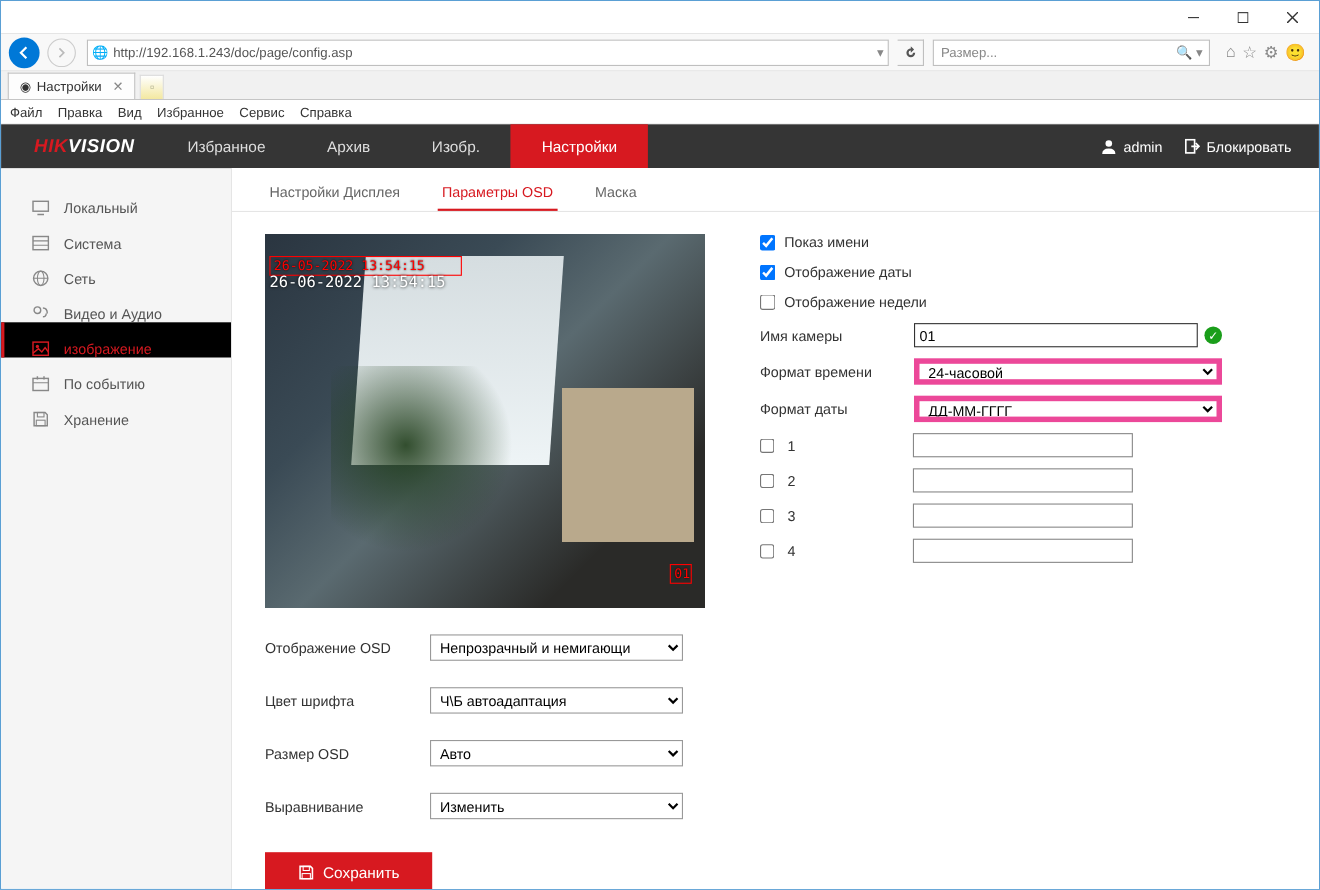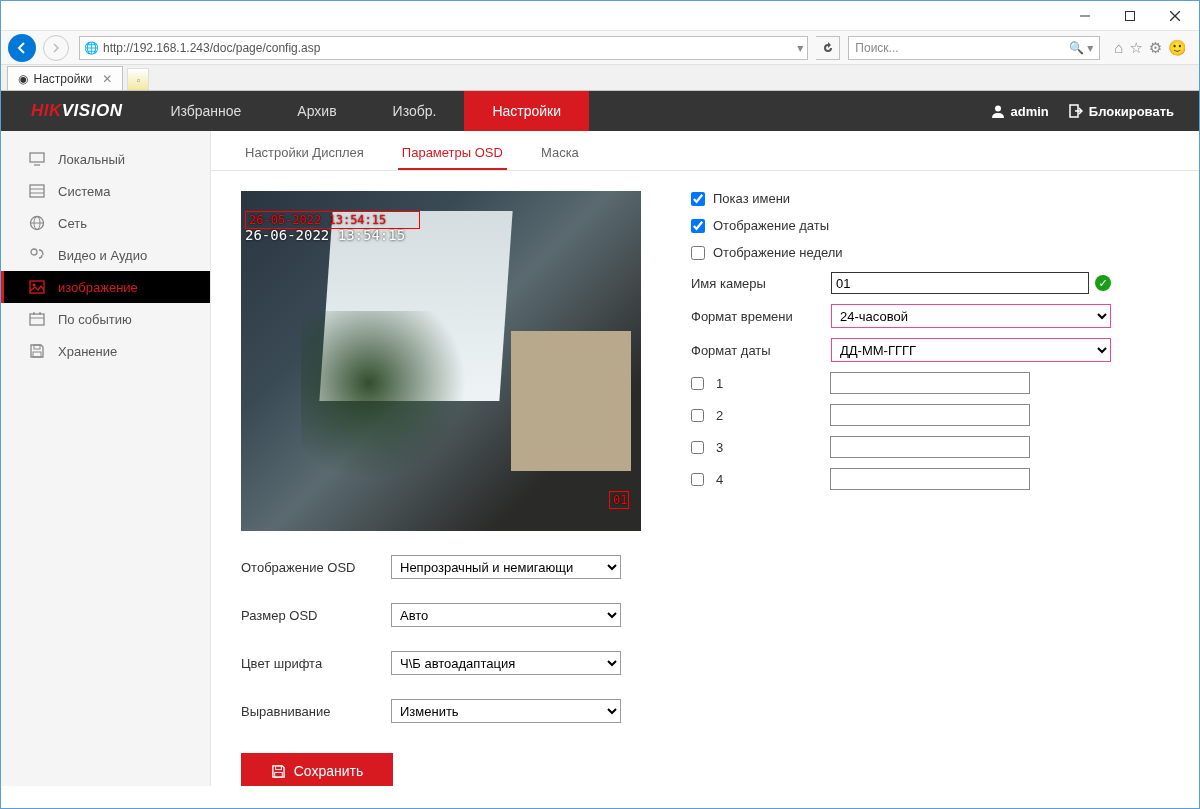"Поиск..." span { text: Поиск -> Размер }
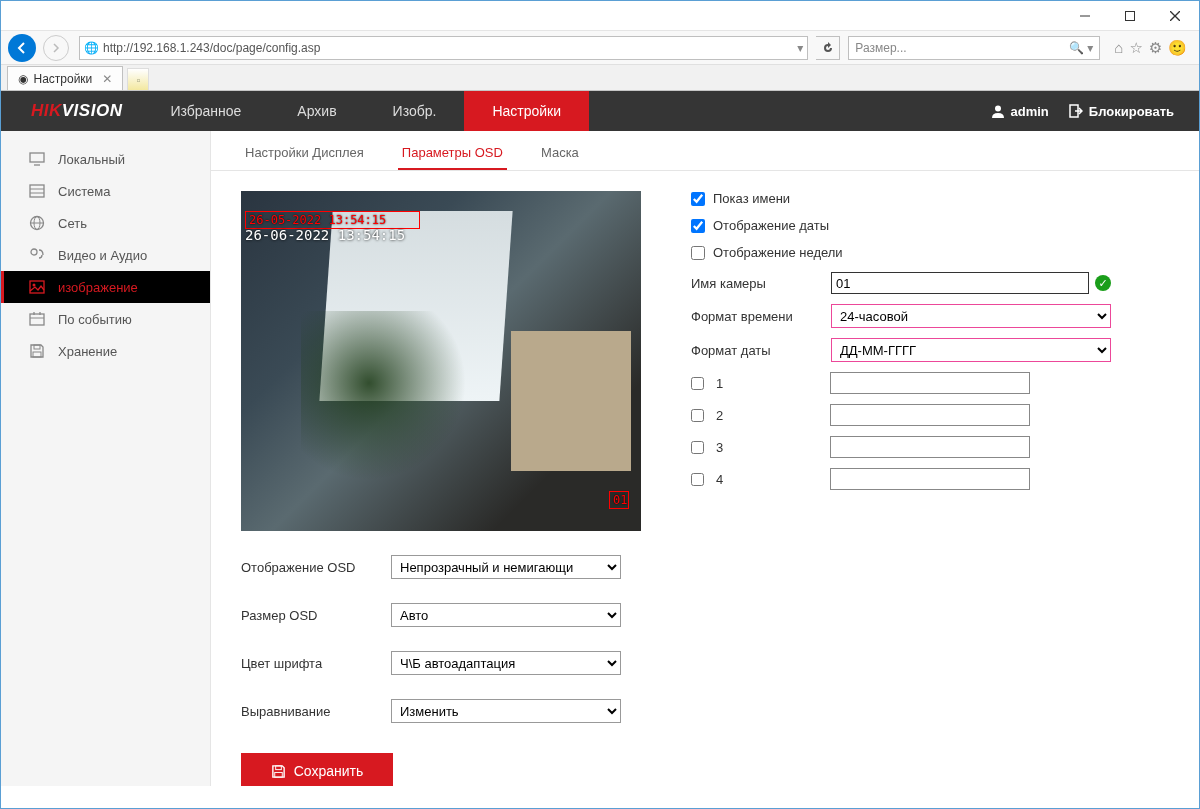"Файл" div.menubar { html: none -> <div> <span>Файл</span> <span>Правка</span> <span>Вид</span> <span>Избранное</span> <span>Сервис</span> <span>Справка</span> </div> }
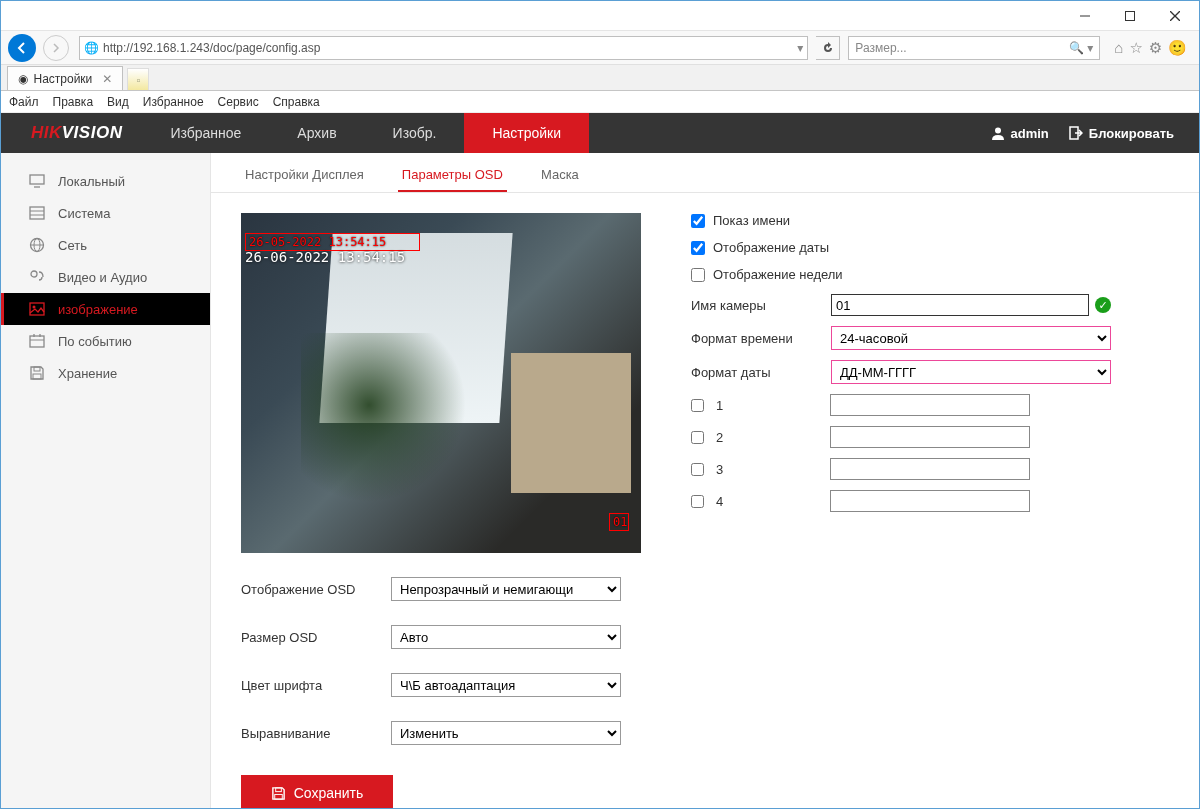"admin" .header-right { font-weight: bold -> none }
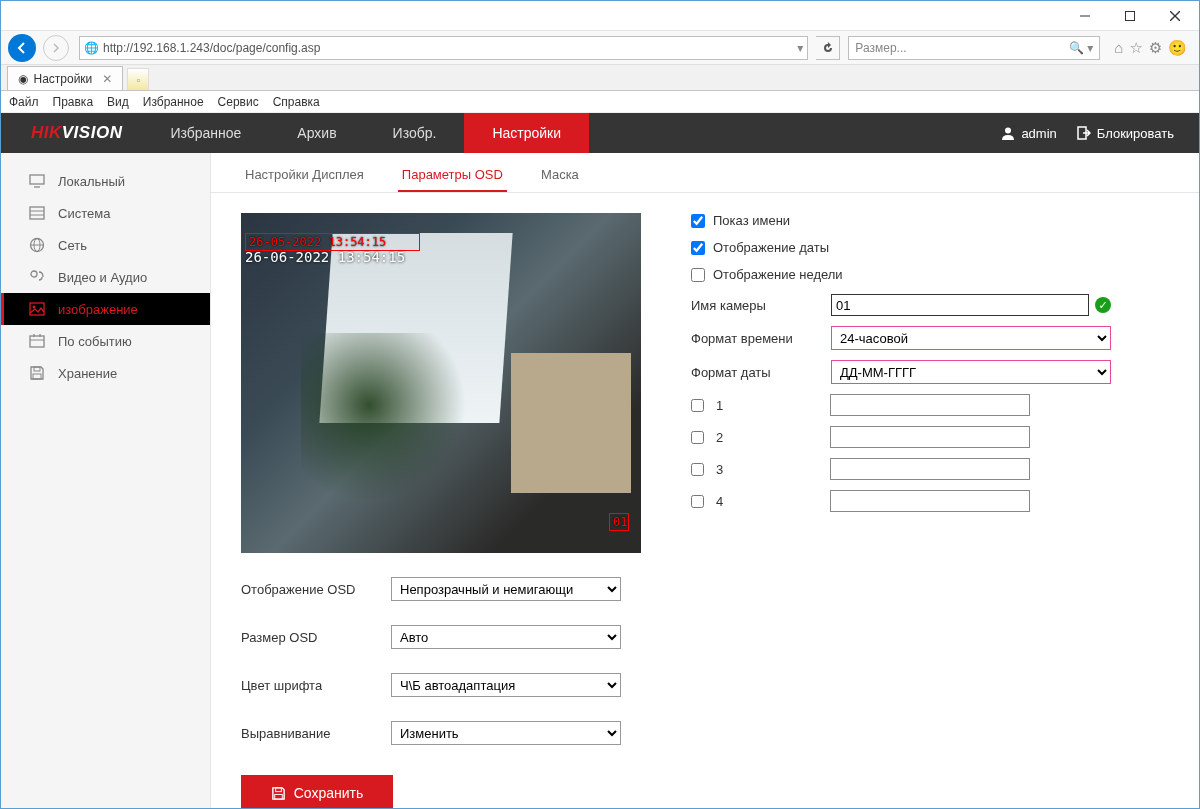"Локальный" .side-item { align-items: center -> flex-end }
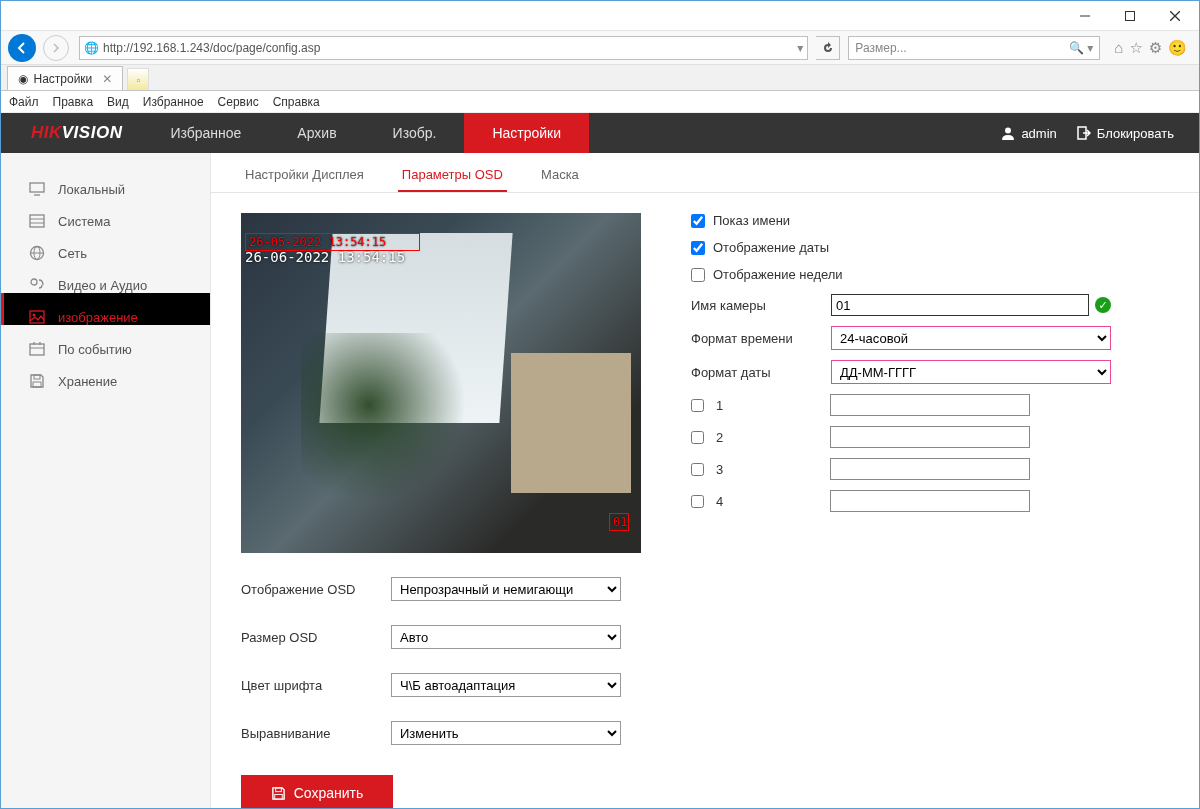"24-часовой" .label-input-row select { border: 1px solid #ec4899 -> 5px solid #ec4899 }
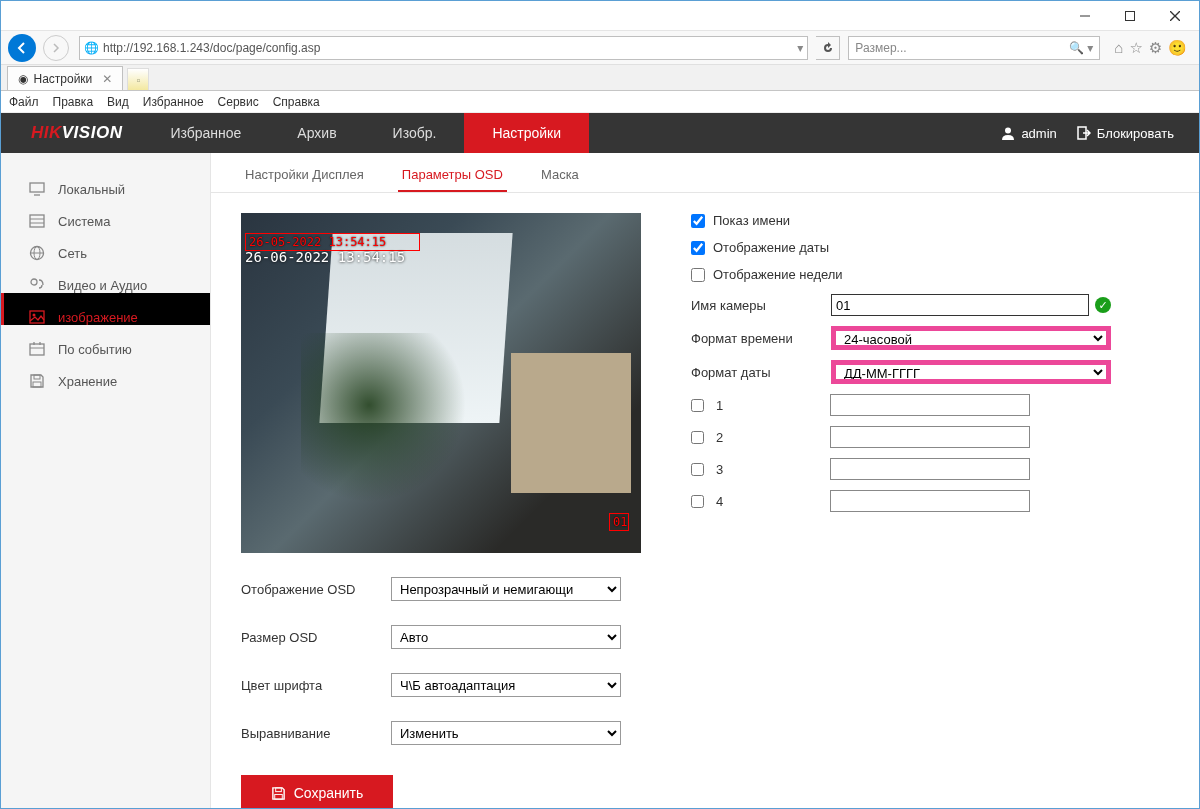"Размер OSD" div.form-row { order: before "Цвет шрифта" -> after "Цвет шрифта" }
